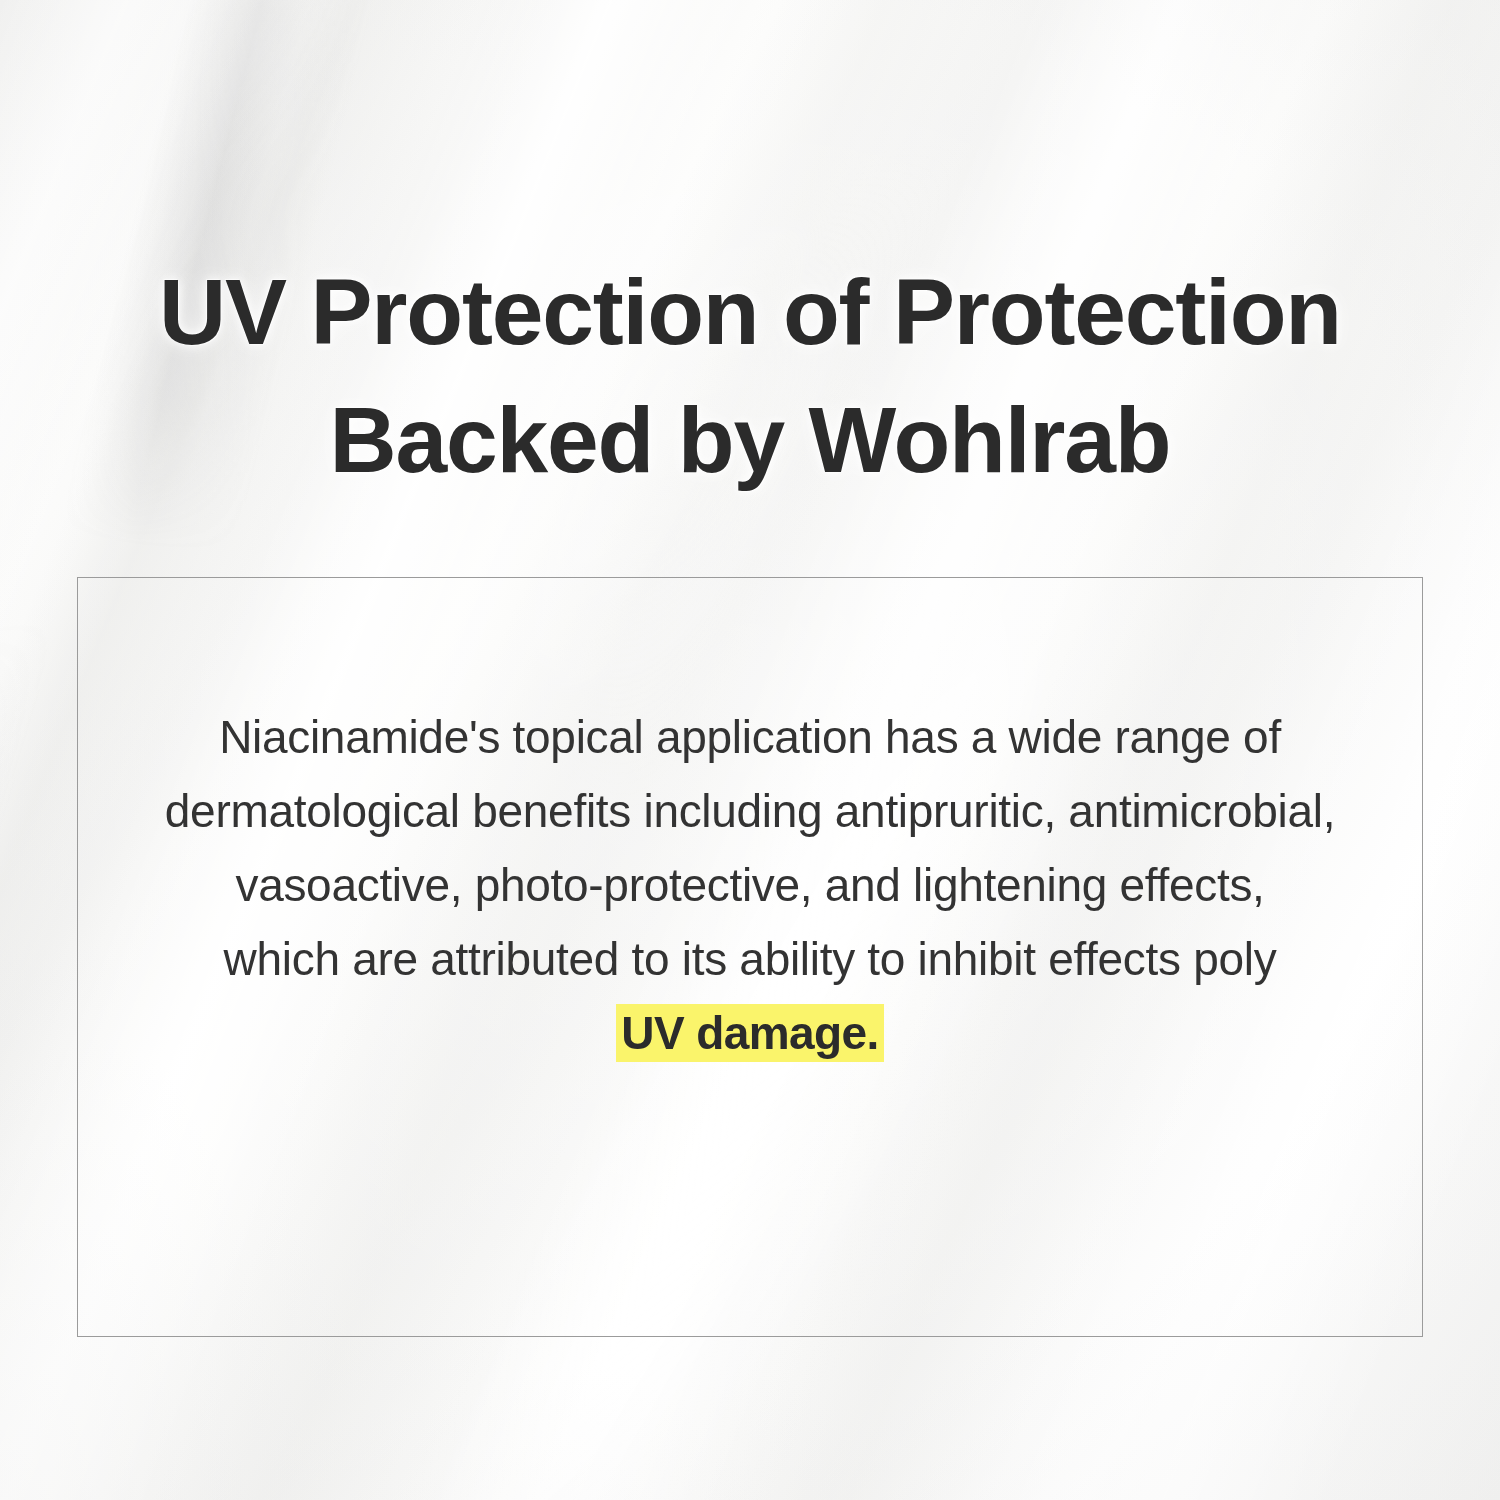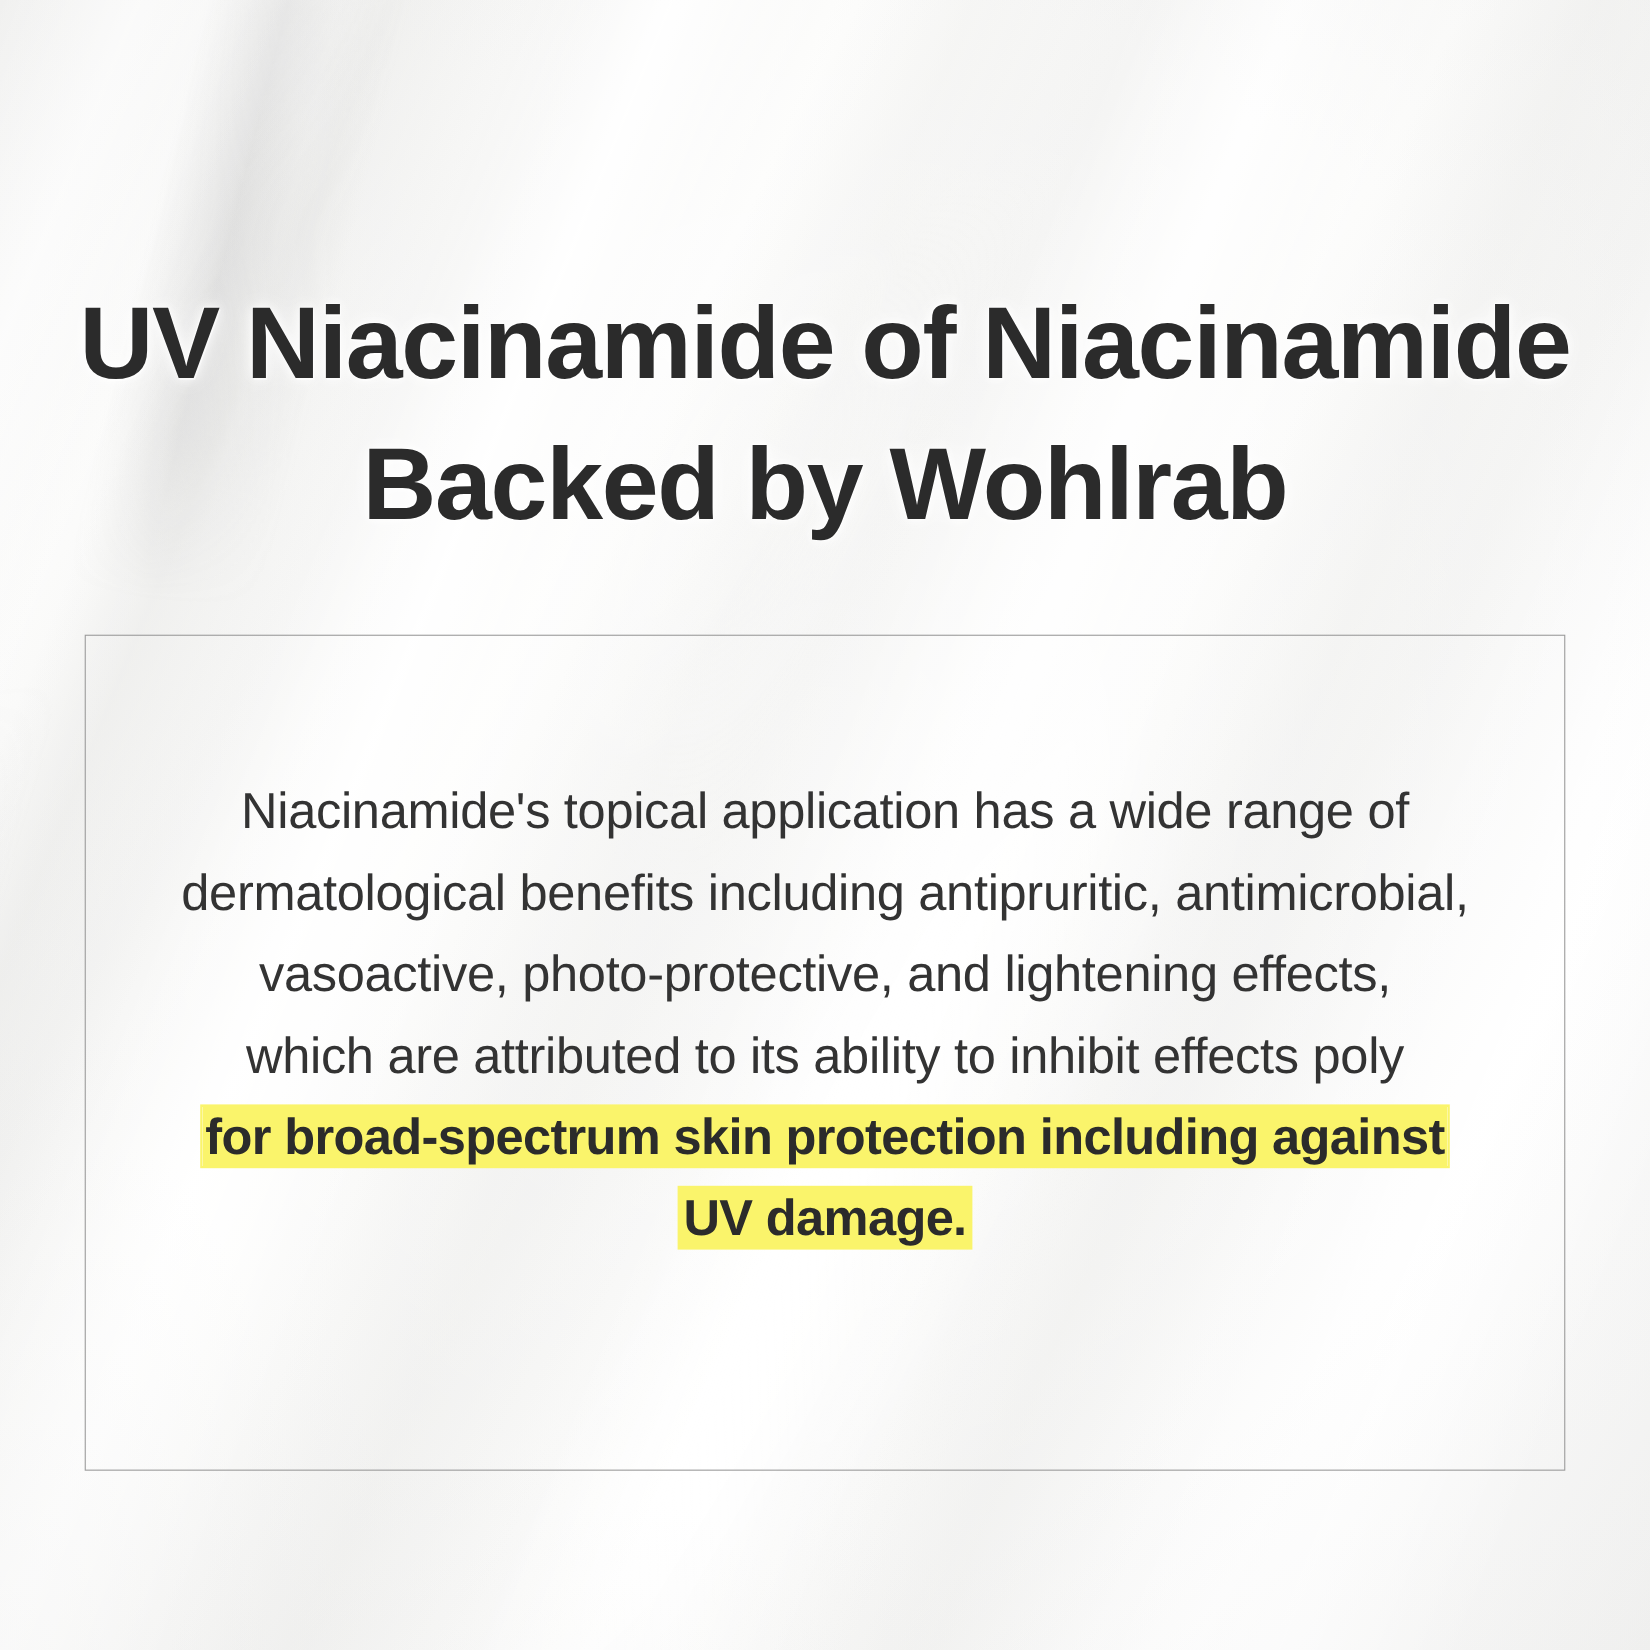"UV Niacinamide of Niacinamide" span.title-line { text: Niacinamide of Niacinamide -> Protection of Protection }
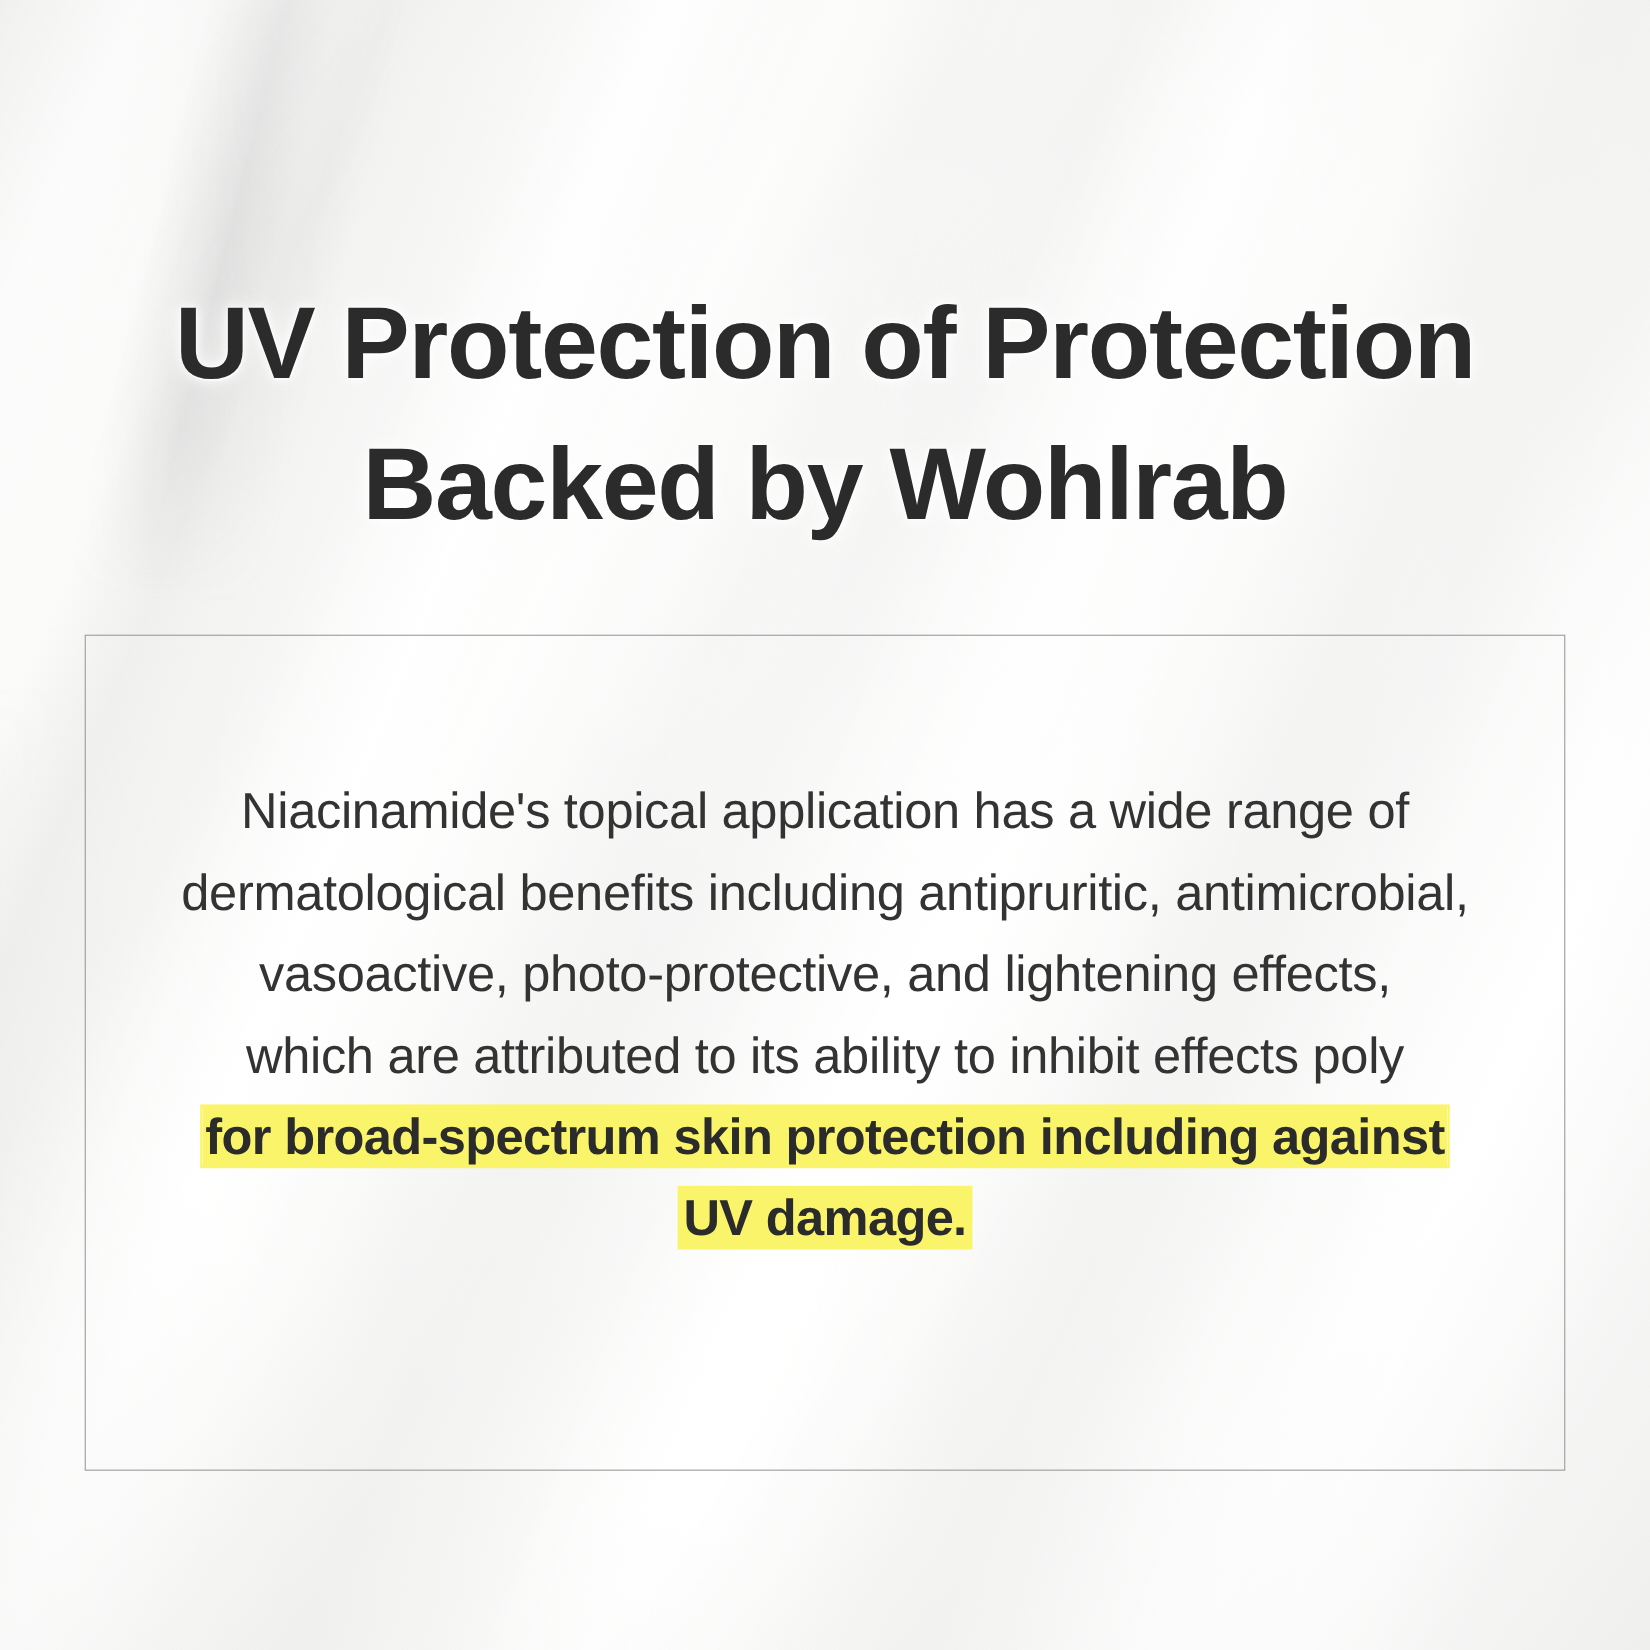"for broad-spectrum skin protection" span.ln { html: <span><span>for broad-spectrum skin protection including against</span></span> -> none }
